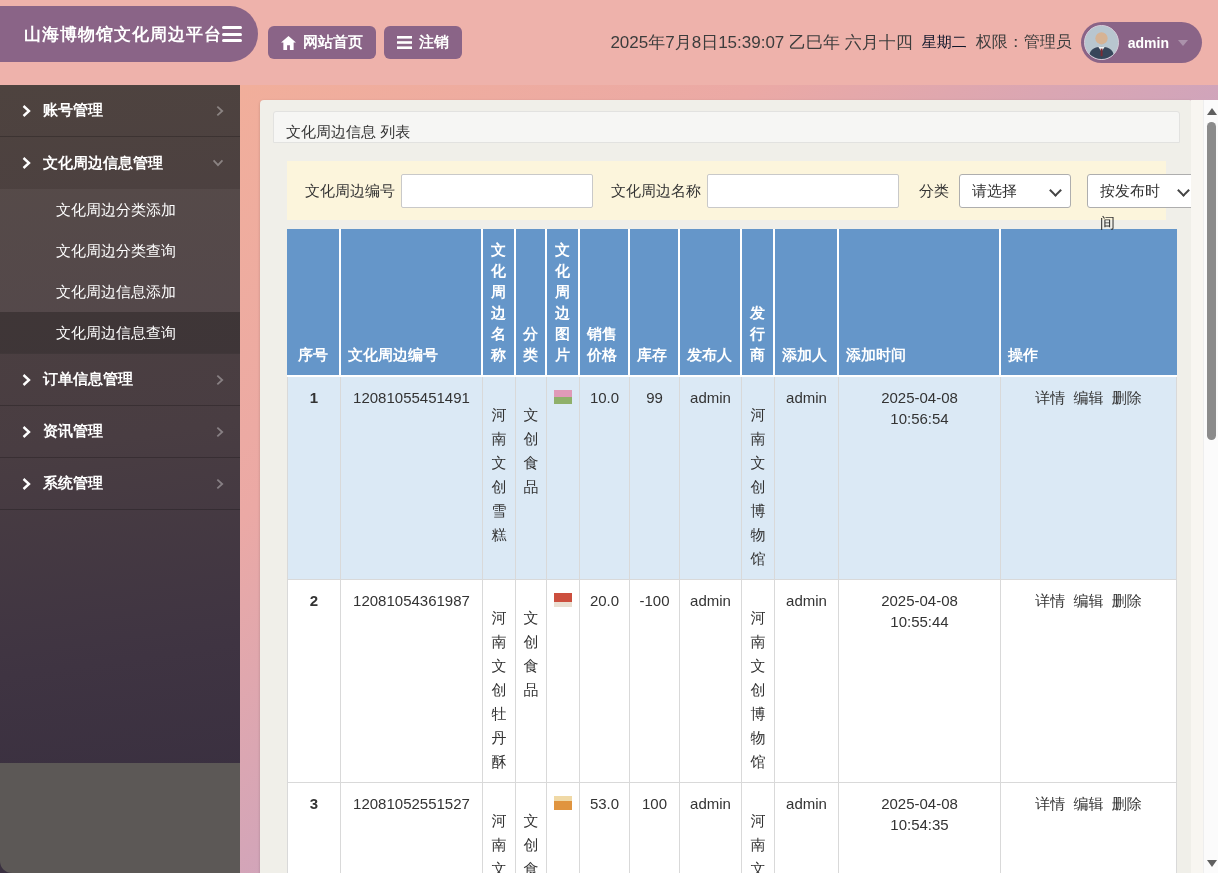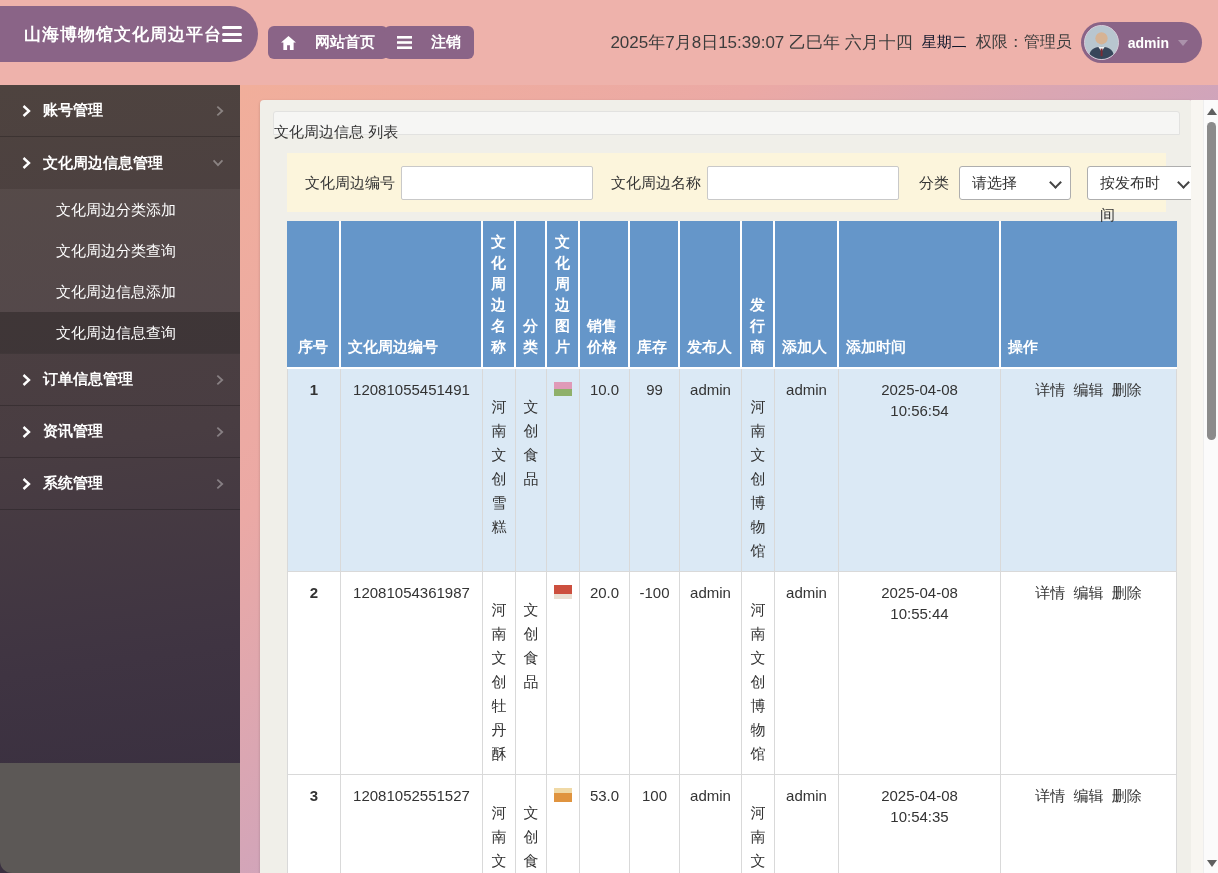"网站首页" .nav-btn { gap: 19px -> 7px }
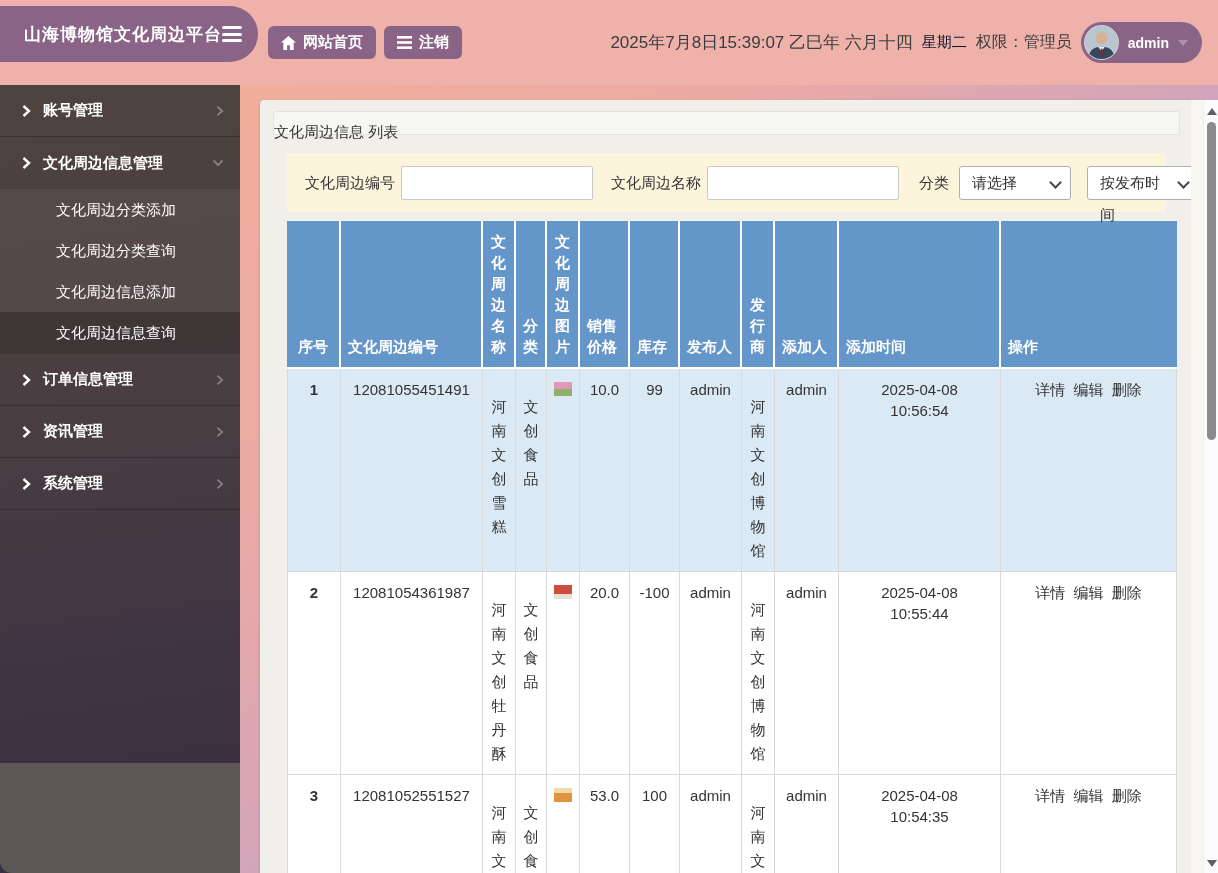"文化周边信息 列表" .panel-heading { height: 24px -> 32px; padding-left: 0 -> 12px }
